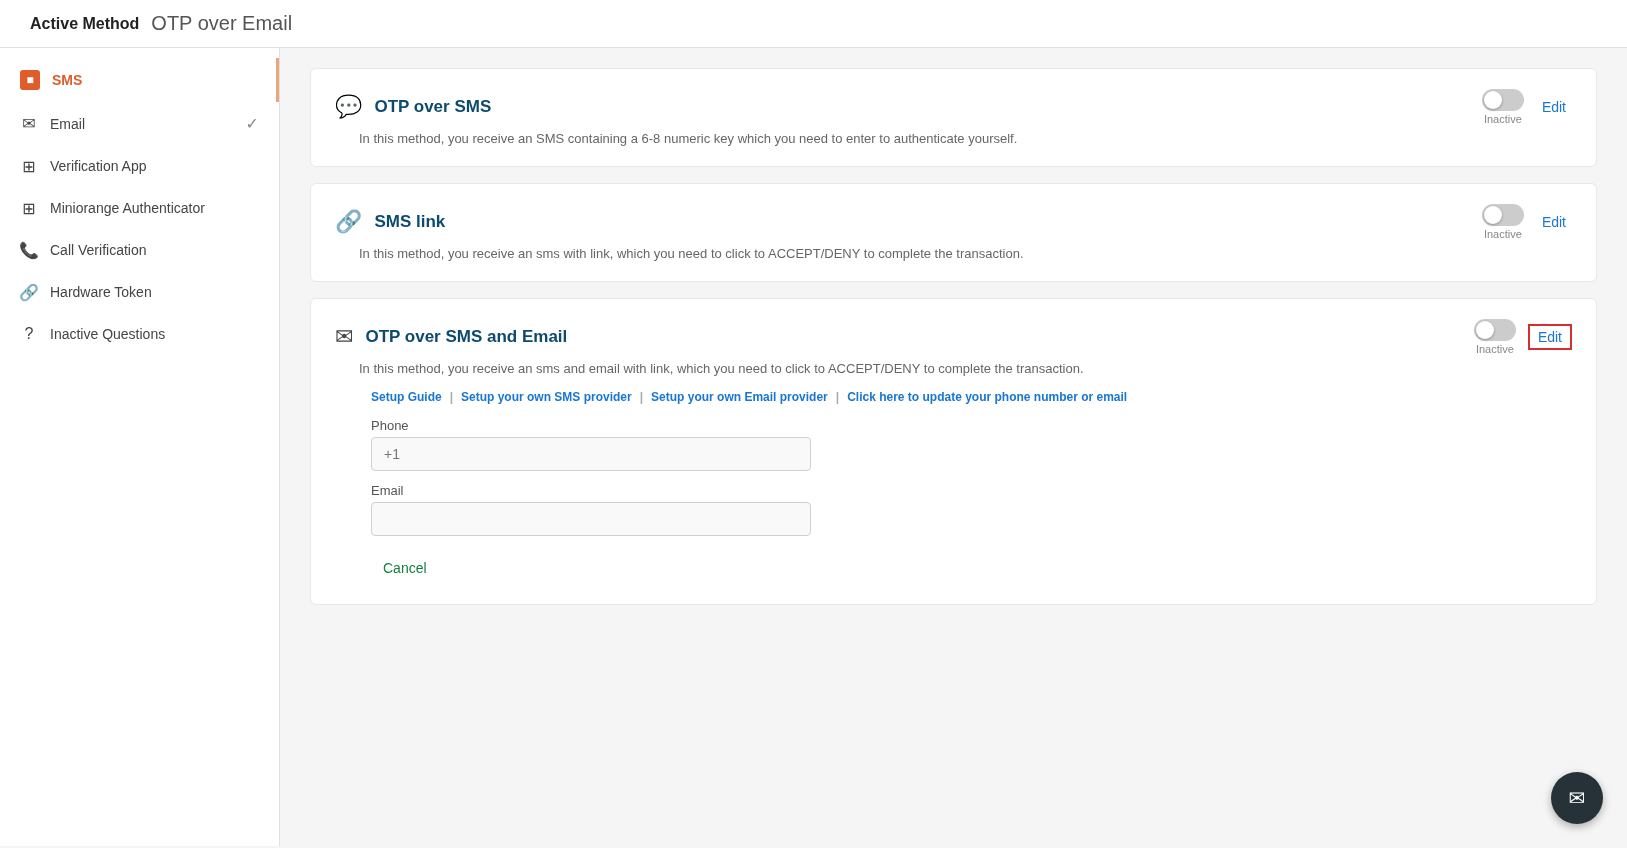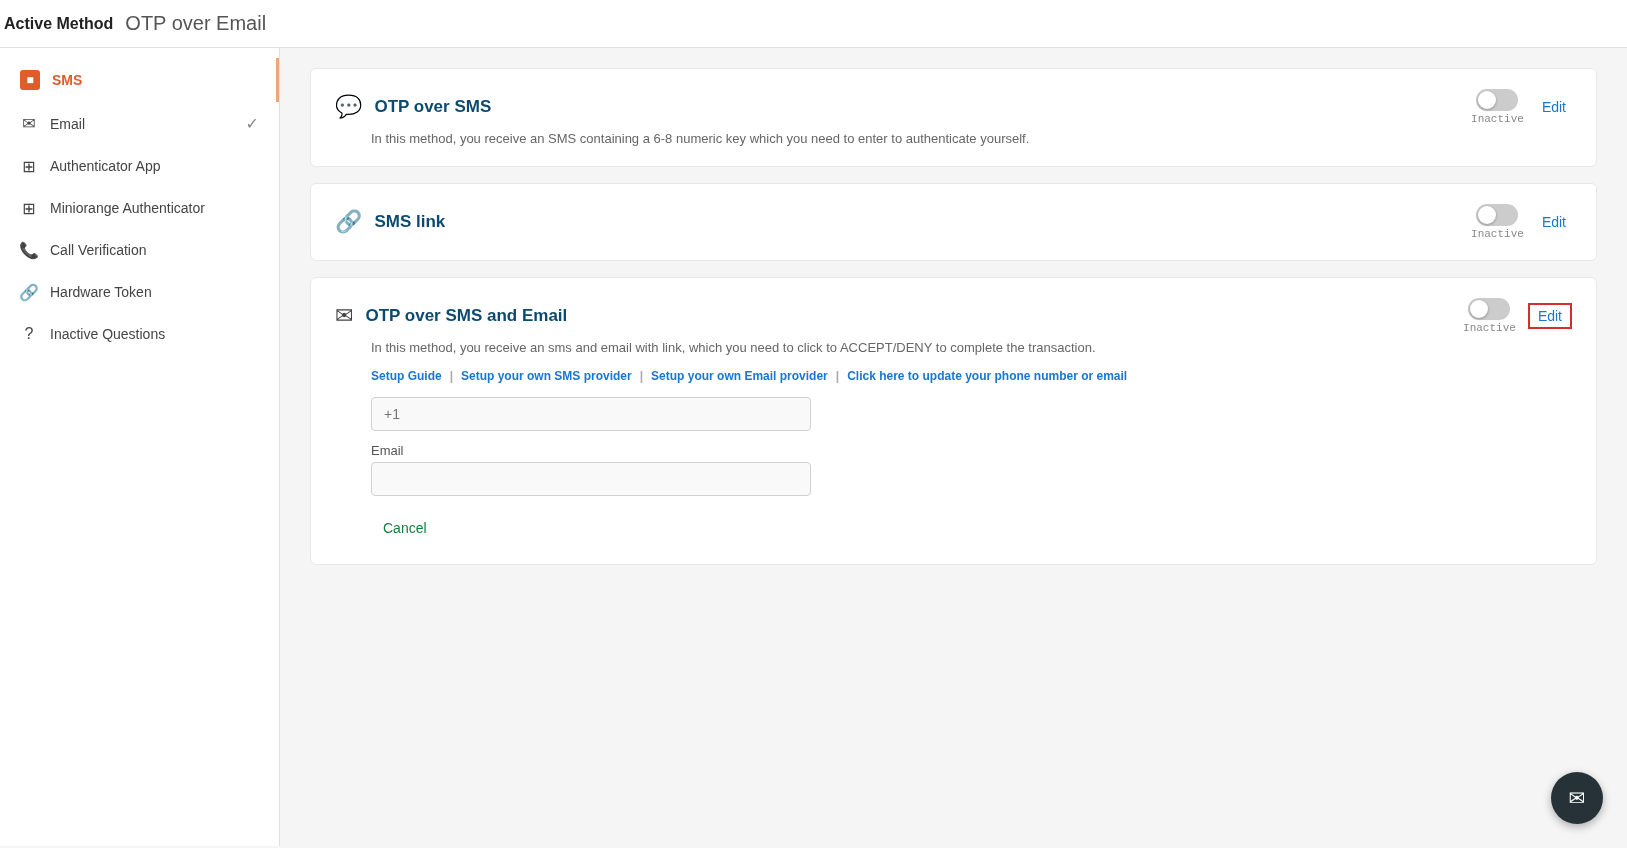"Active Method" .header-bar { padding: 12px 4px -> 12px 30px }
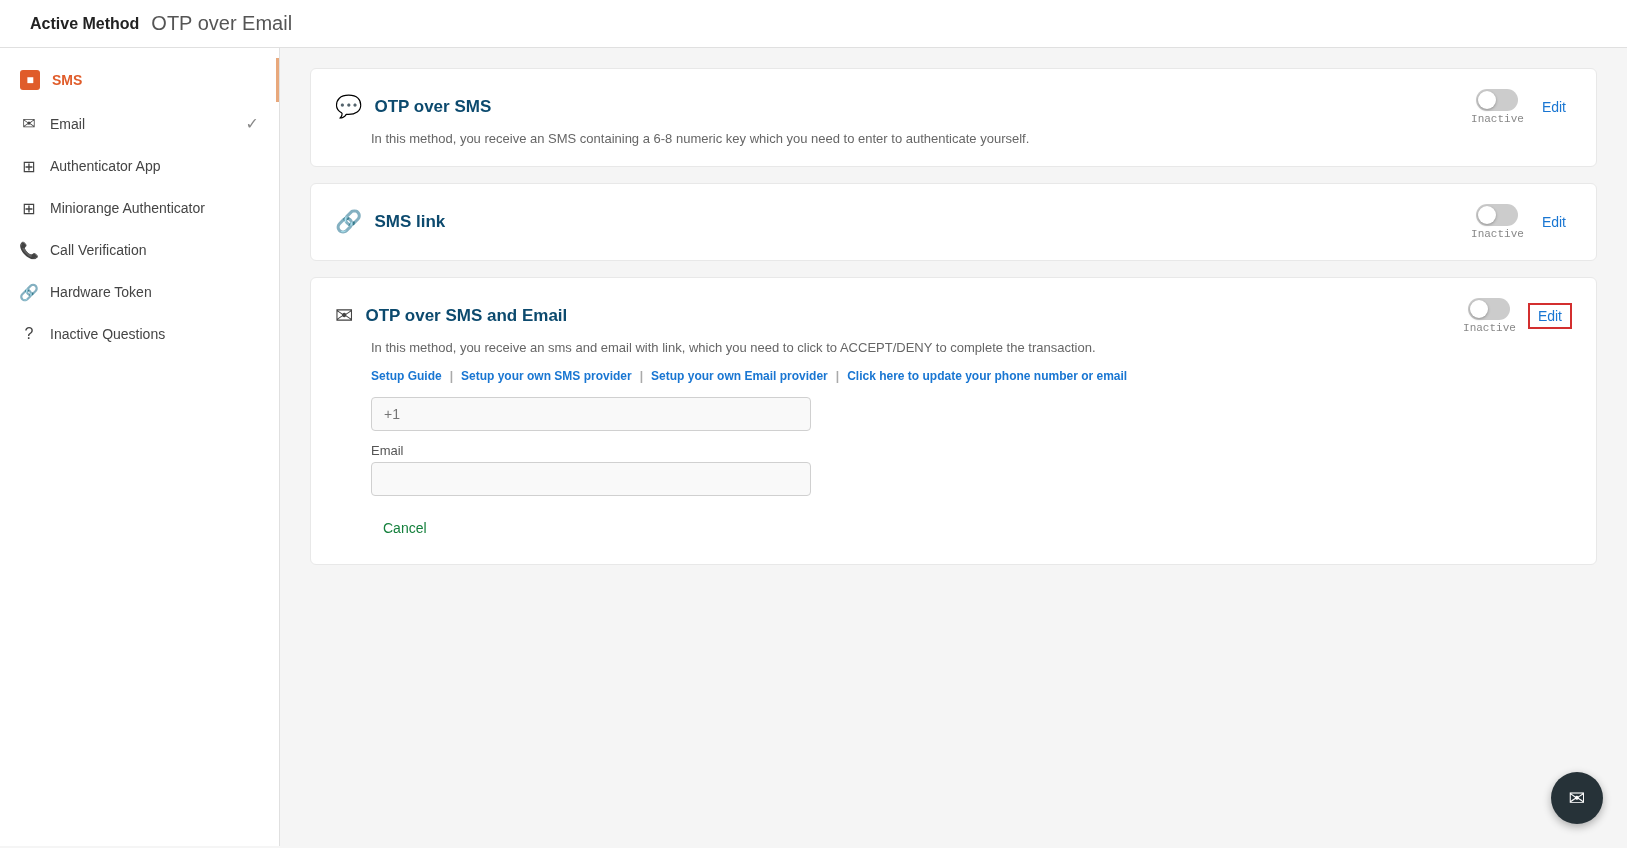"Inactive" .toggle-label { font-family: Liberation Mono, monospace -> none }
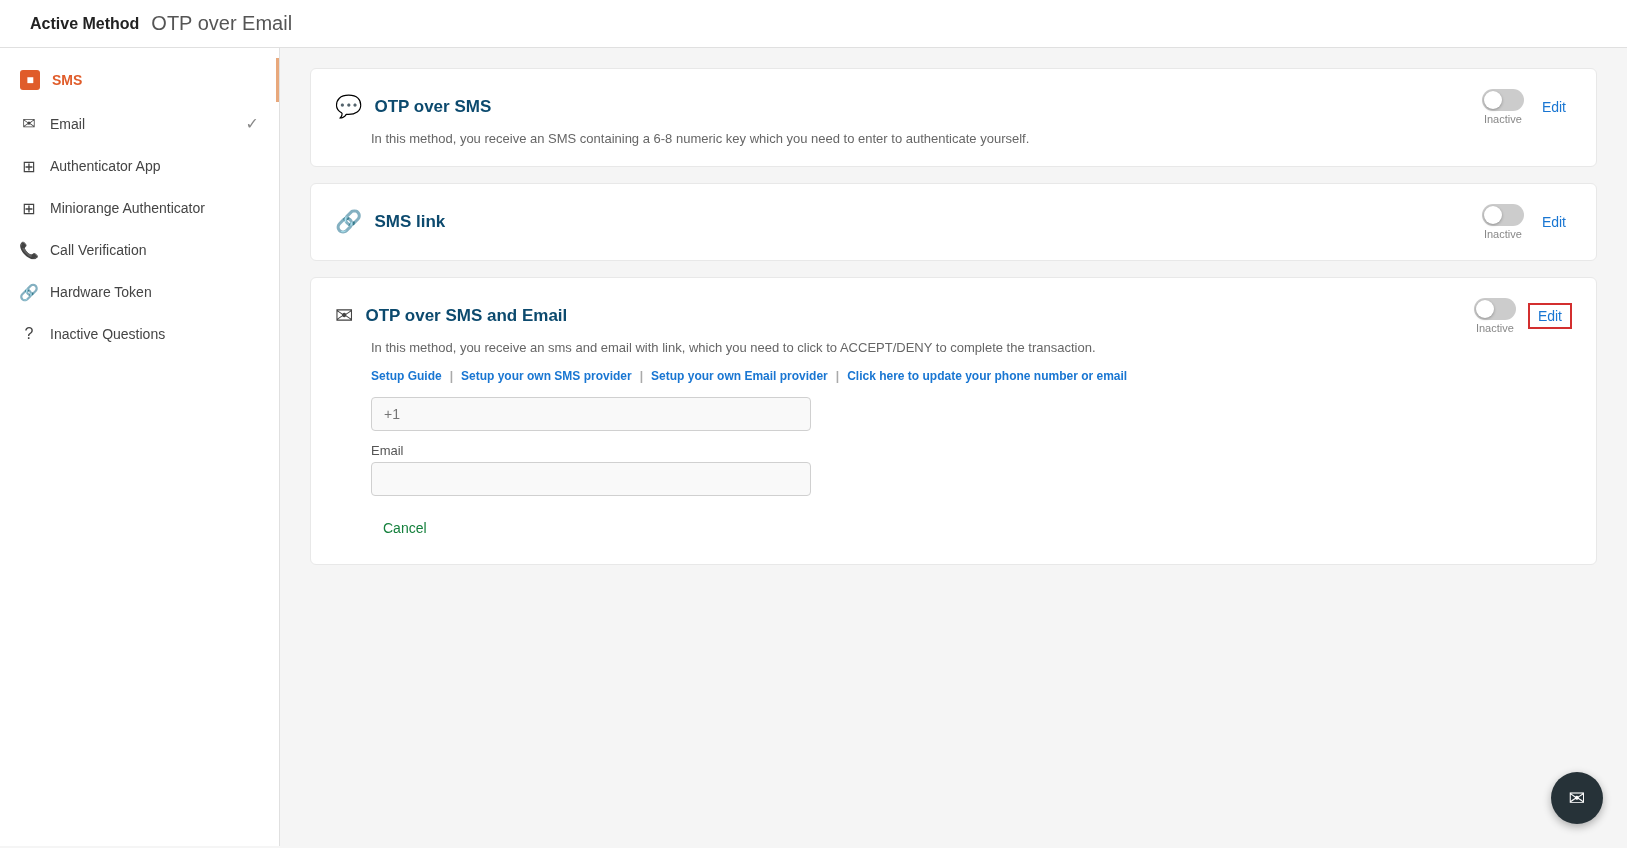"In this method, you receive" .method-description { margin-left: 36px -> 24px }
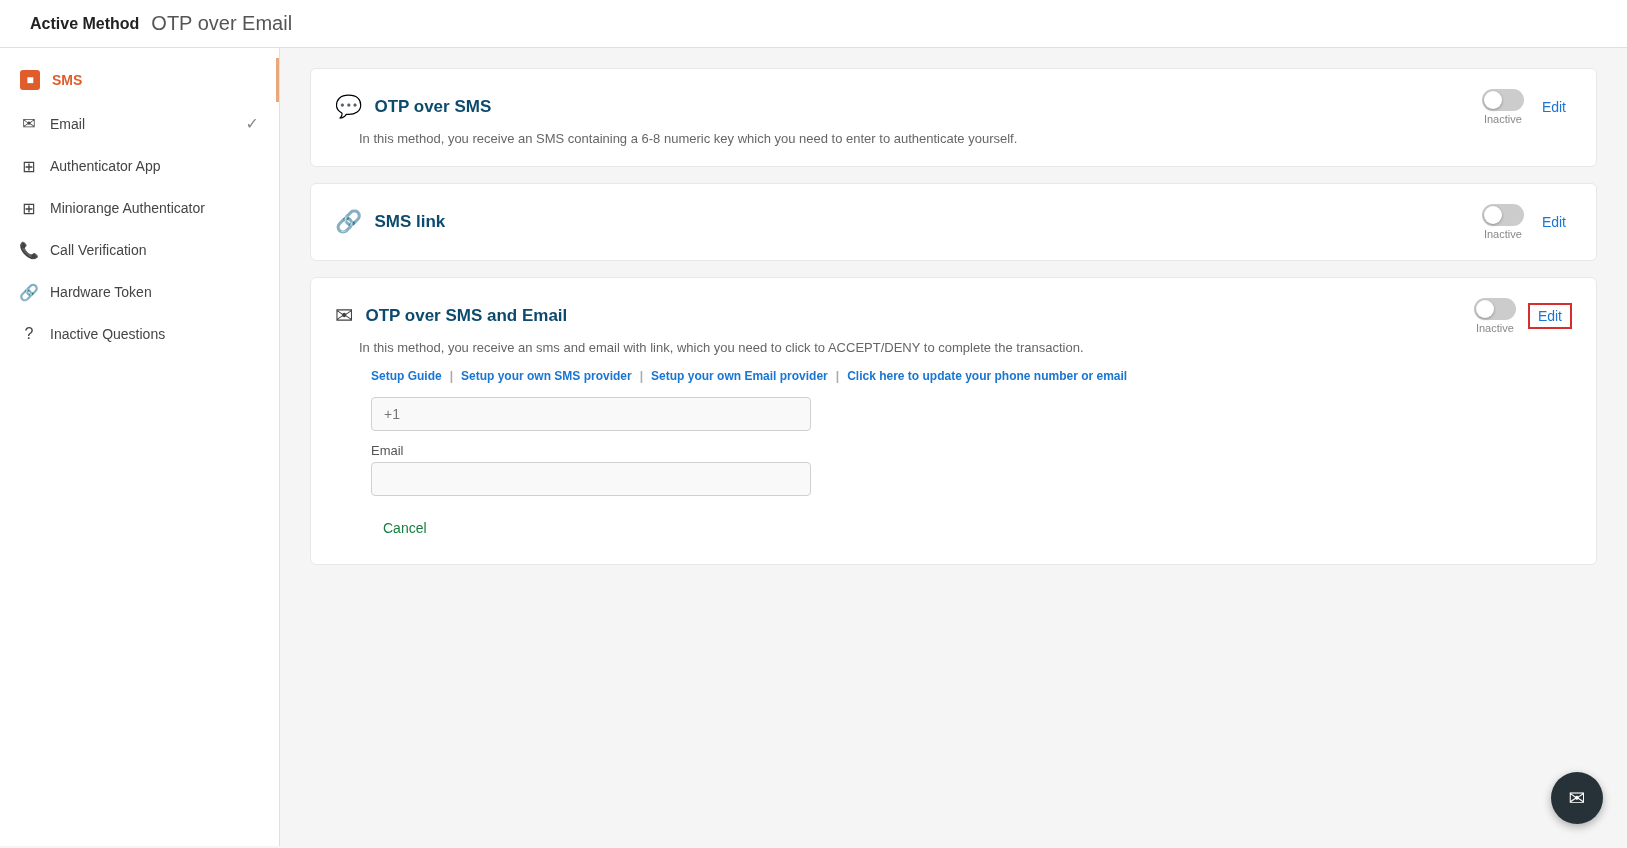"Authenticator App" span { text: Authenticator -> Verification }
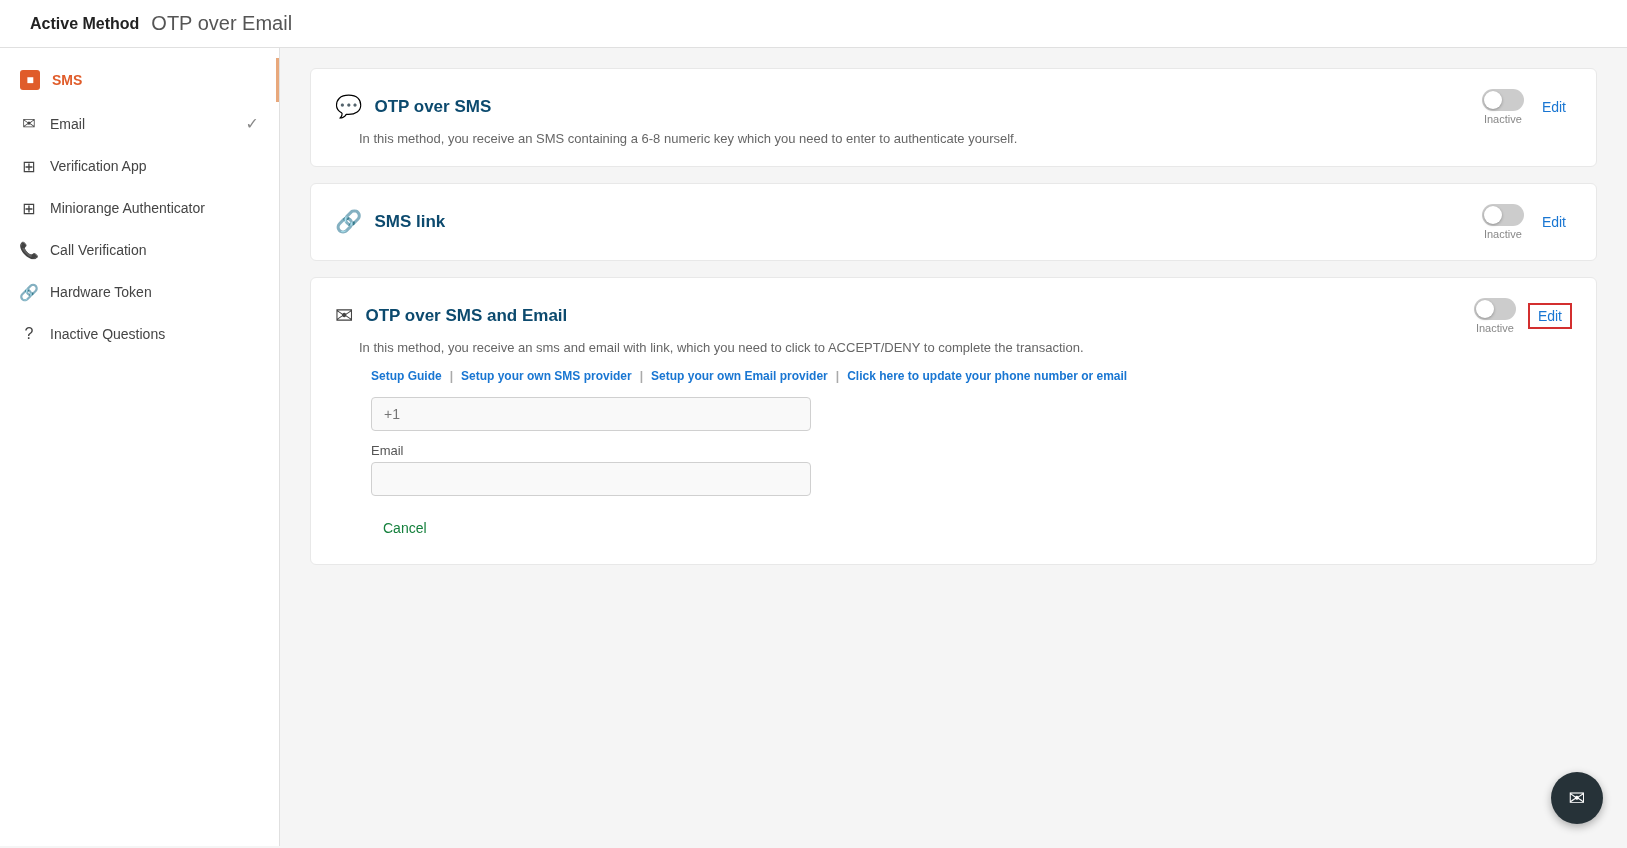"In this method, you receive an sms with" p.method-description { html: none -> <p>In this method, you receive an sms with link, which you need to click to ACCEPT/DENY to complete the transaction.</p> }
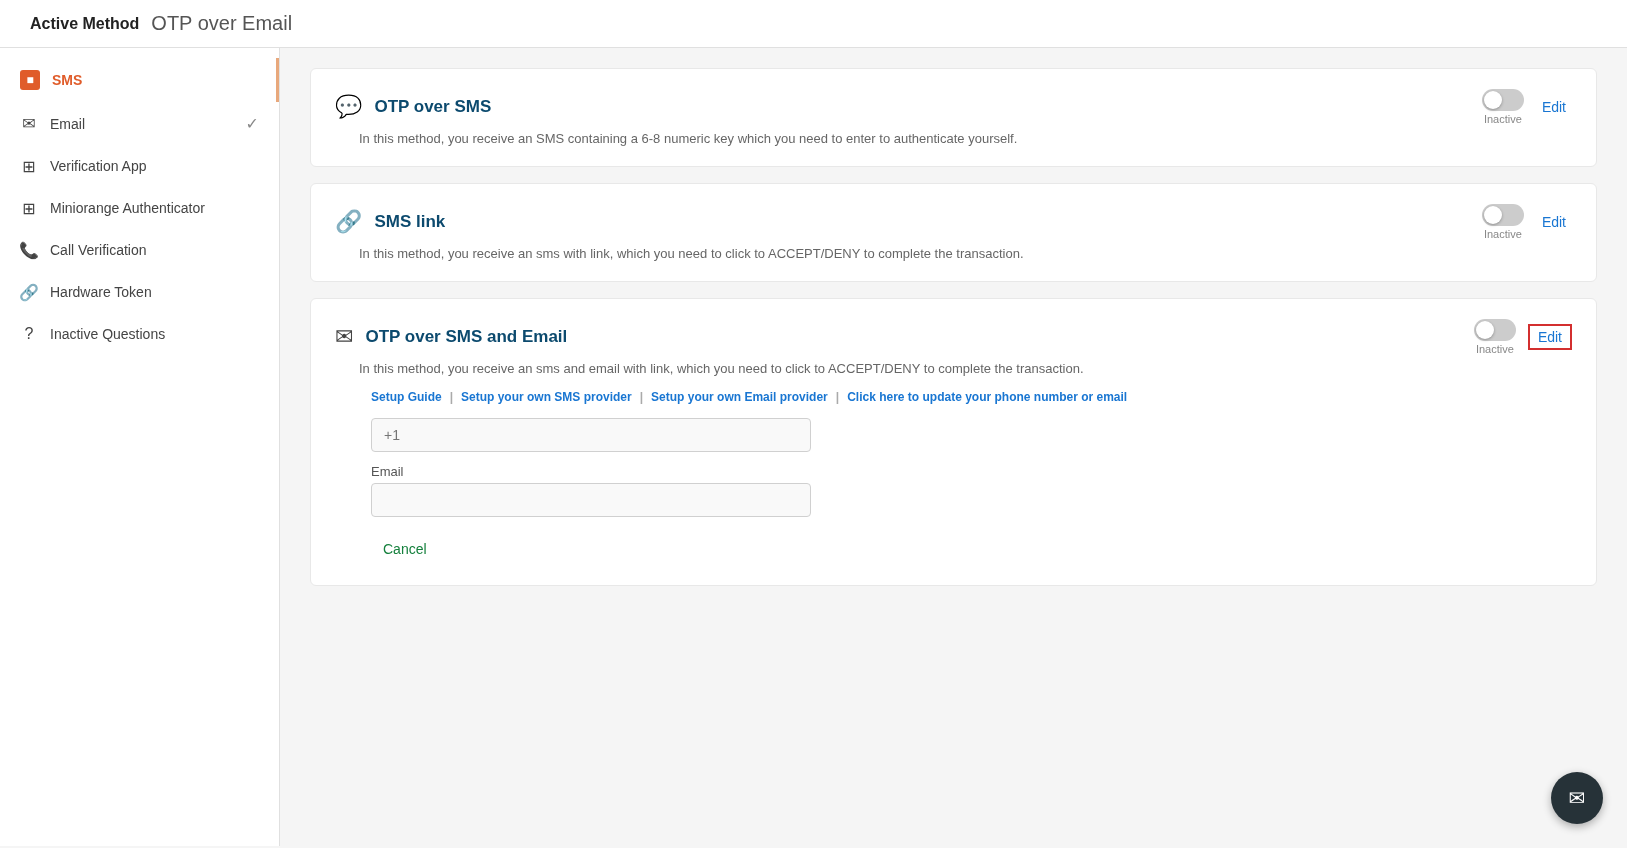"Phone" div.form-label { html: none -> <div>Phone</div> }
